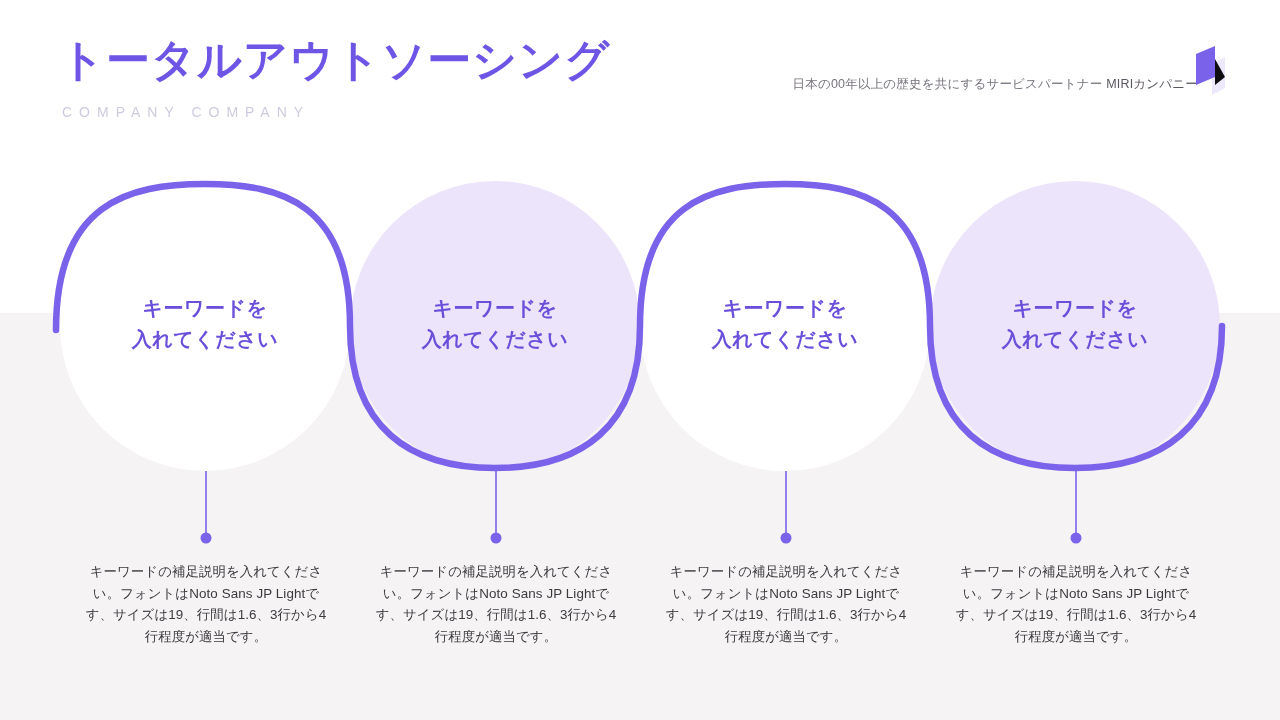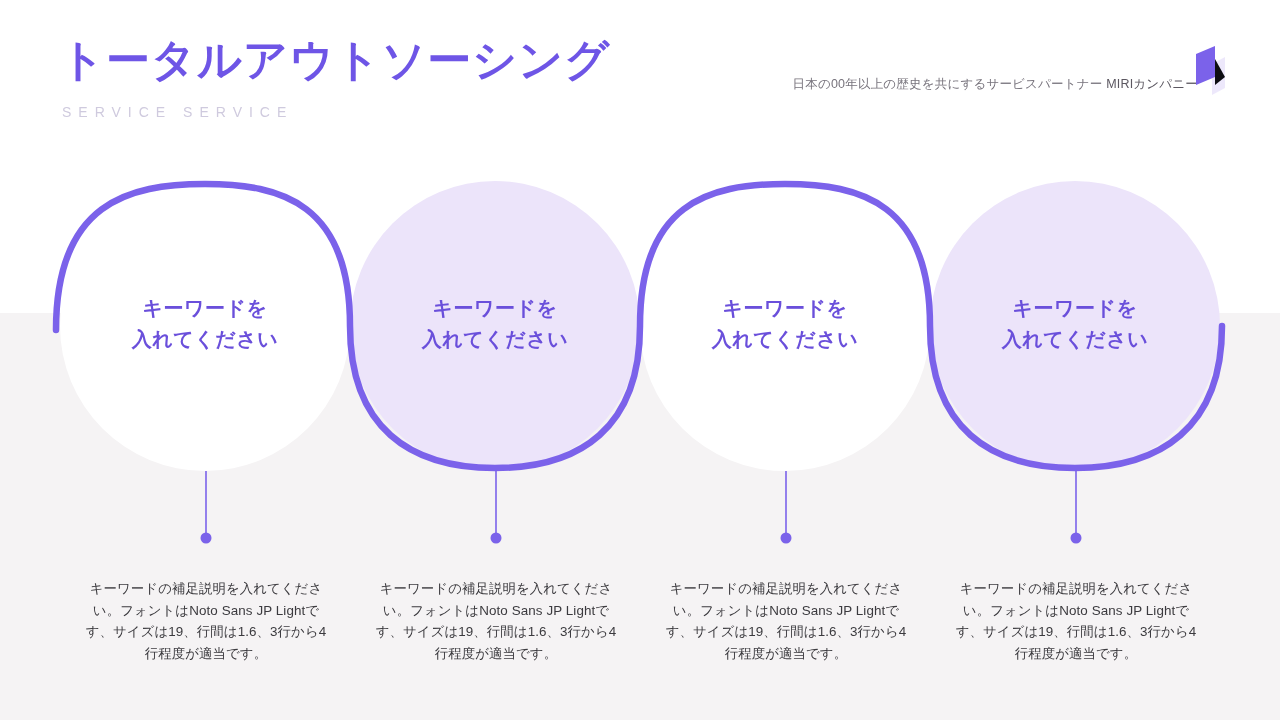"SERVICE SERVICE" div { text: SERVICE SERVICE -> COMPANY COMPANY }
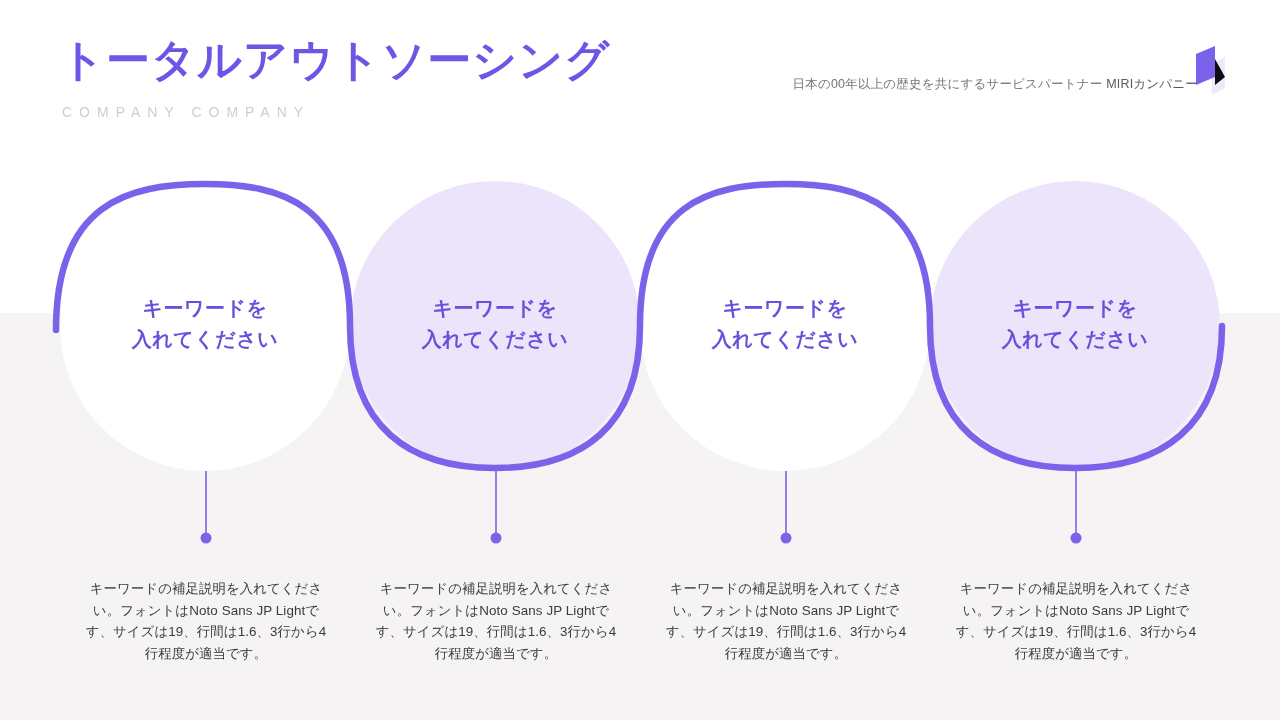"キーワードの補足説明を入れてください。フォントはNoto Sans JP" .desc { margin-top: 17px -> none }
